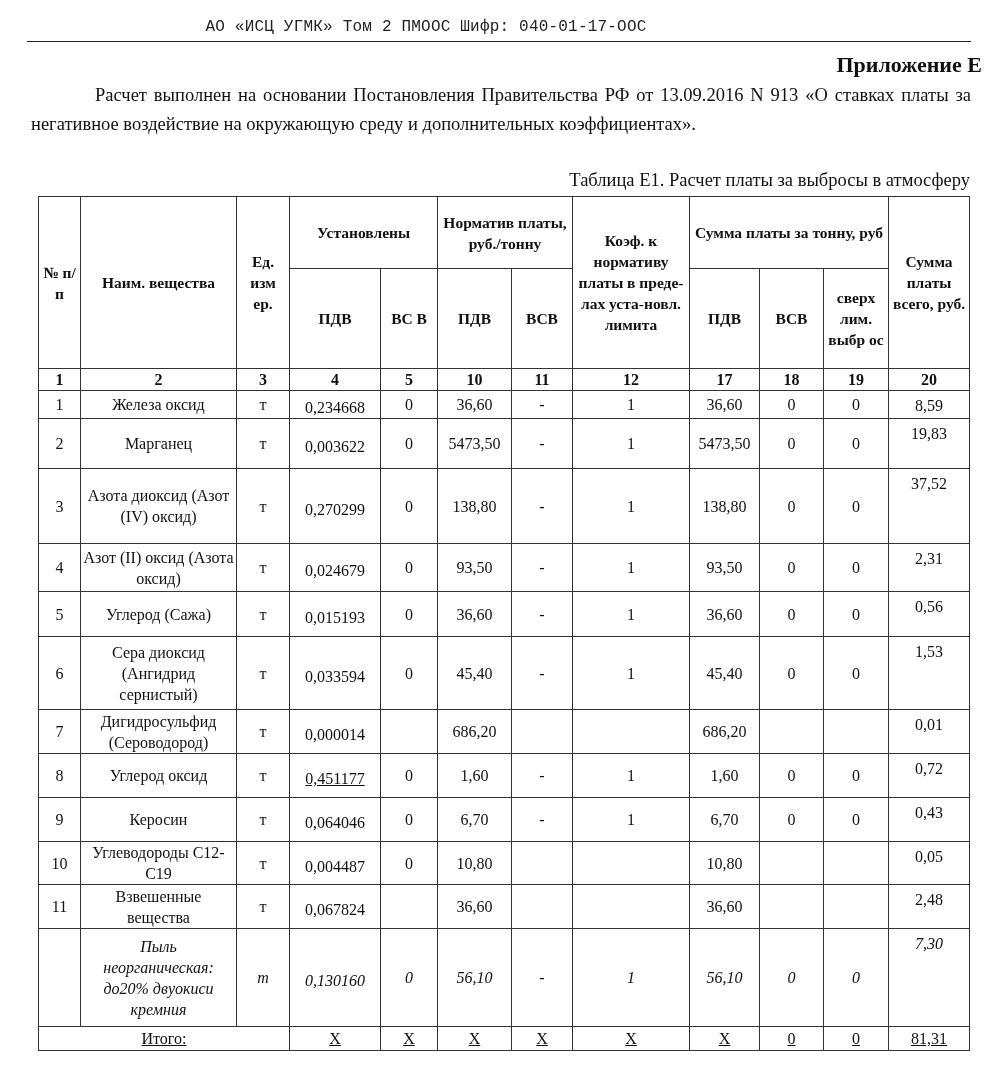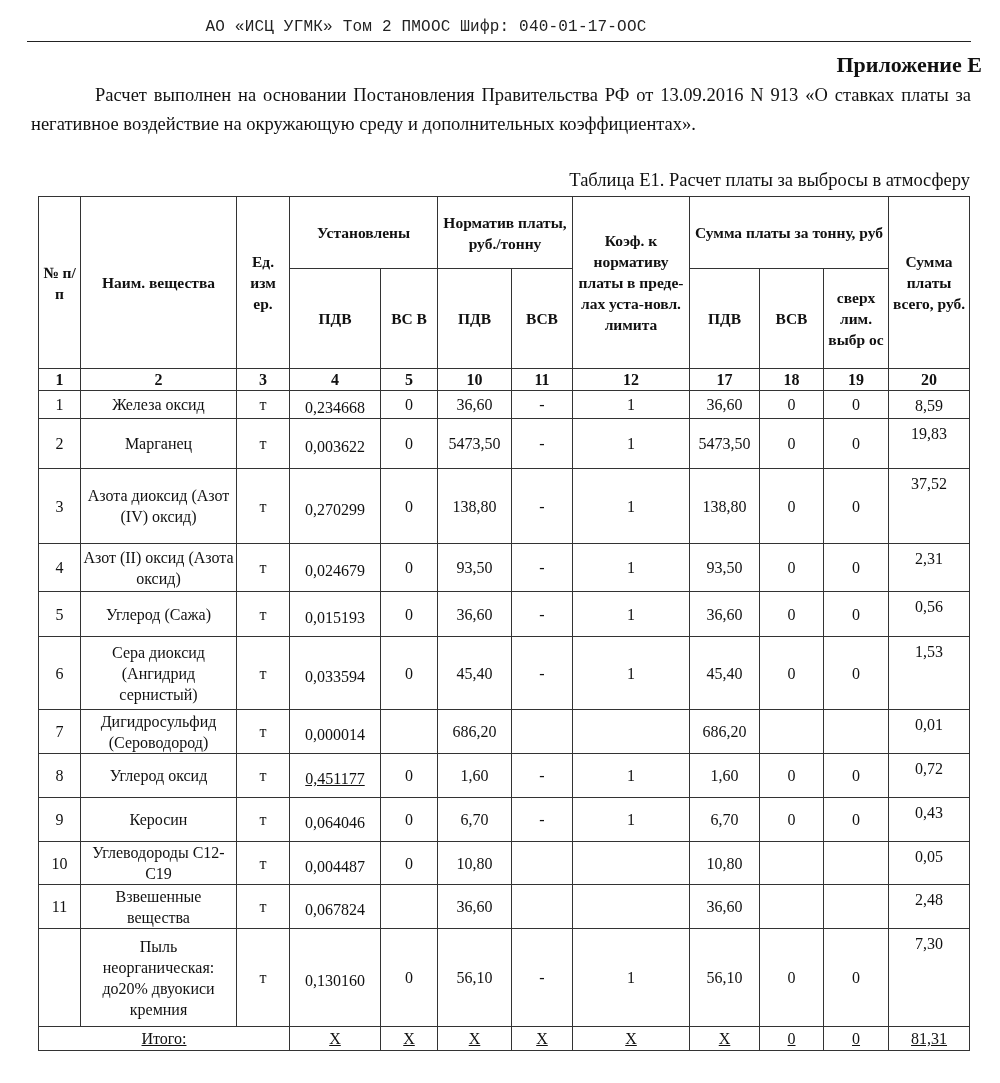"Пыль неорганическая: до20% двуокиси" tr { font-style: none -> italic }
